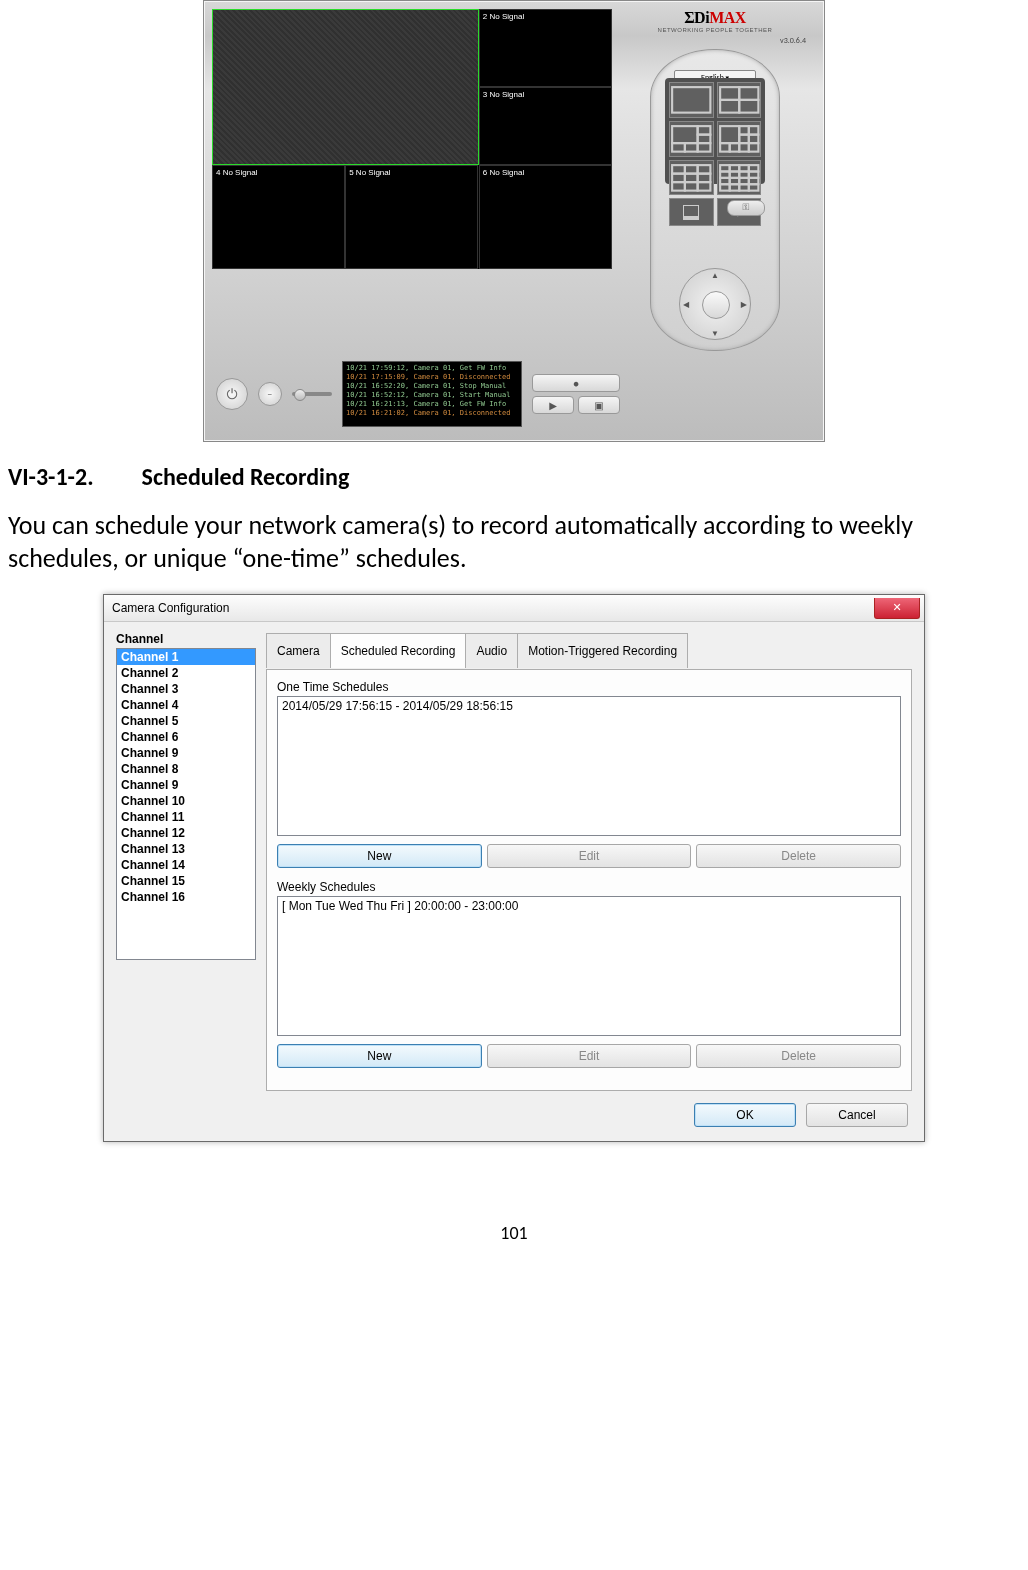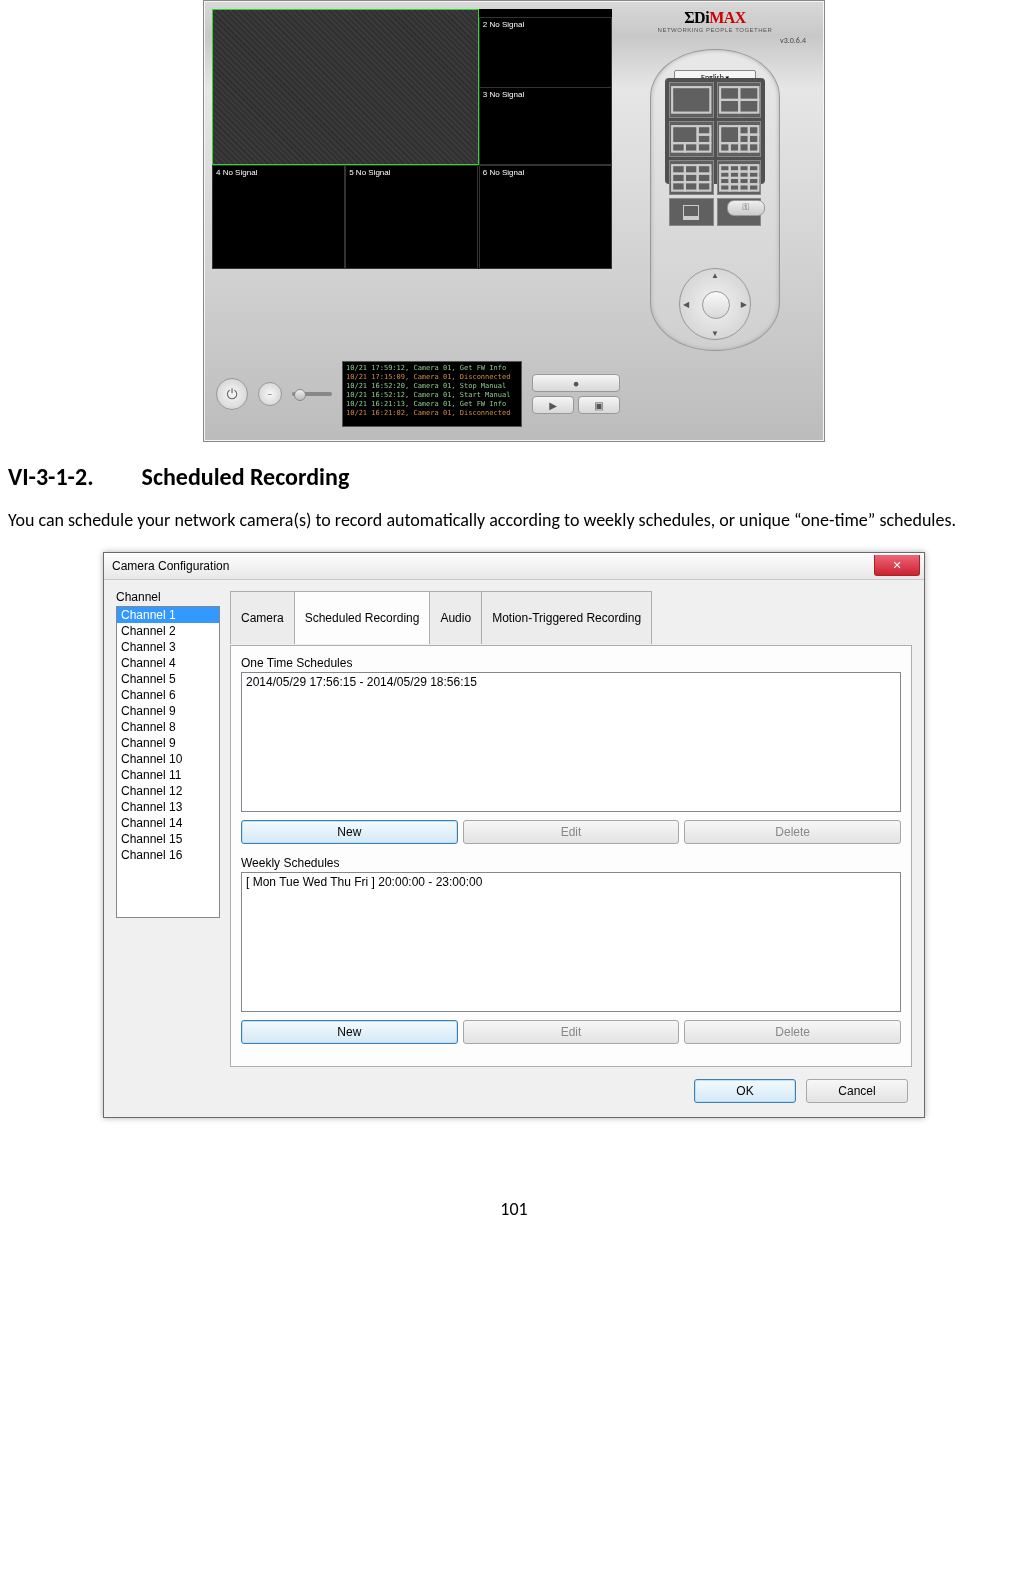"2 No Signal" .cam2 { top: 8px -> 0 }
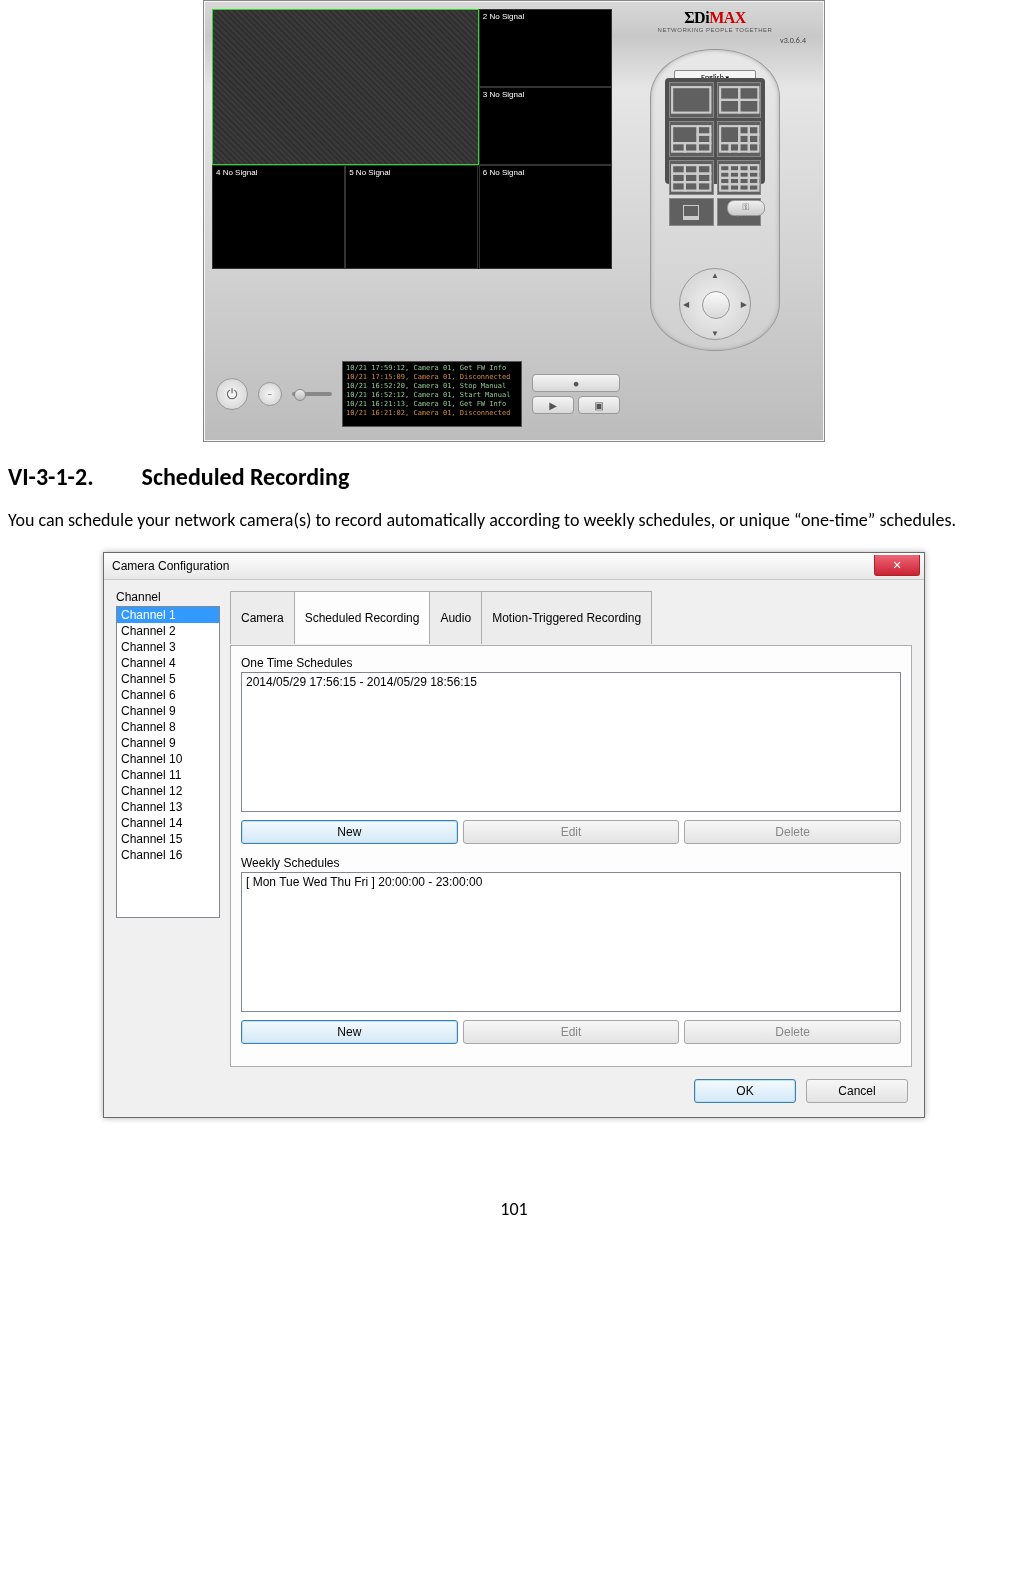"You can schedule your network" .doc-para { font-size: 18px -> 26px }
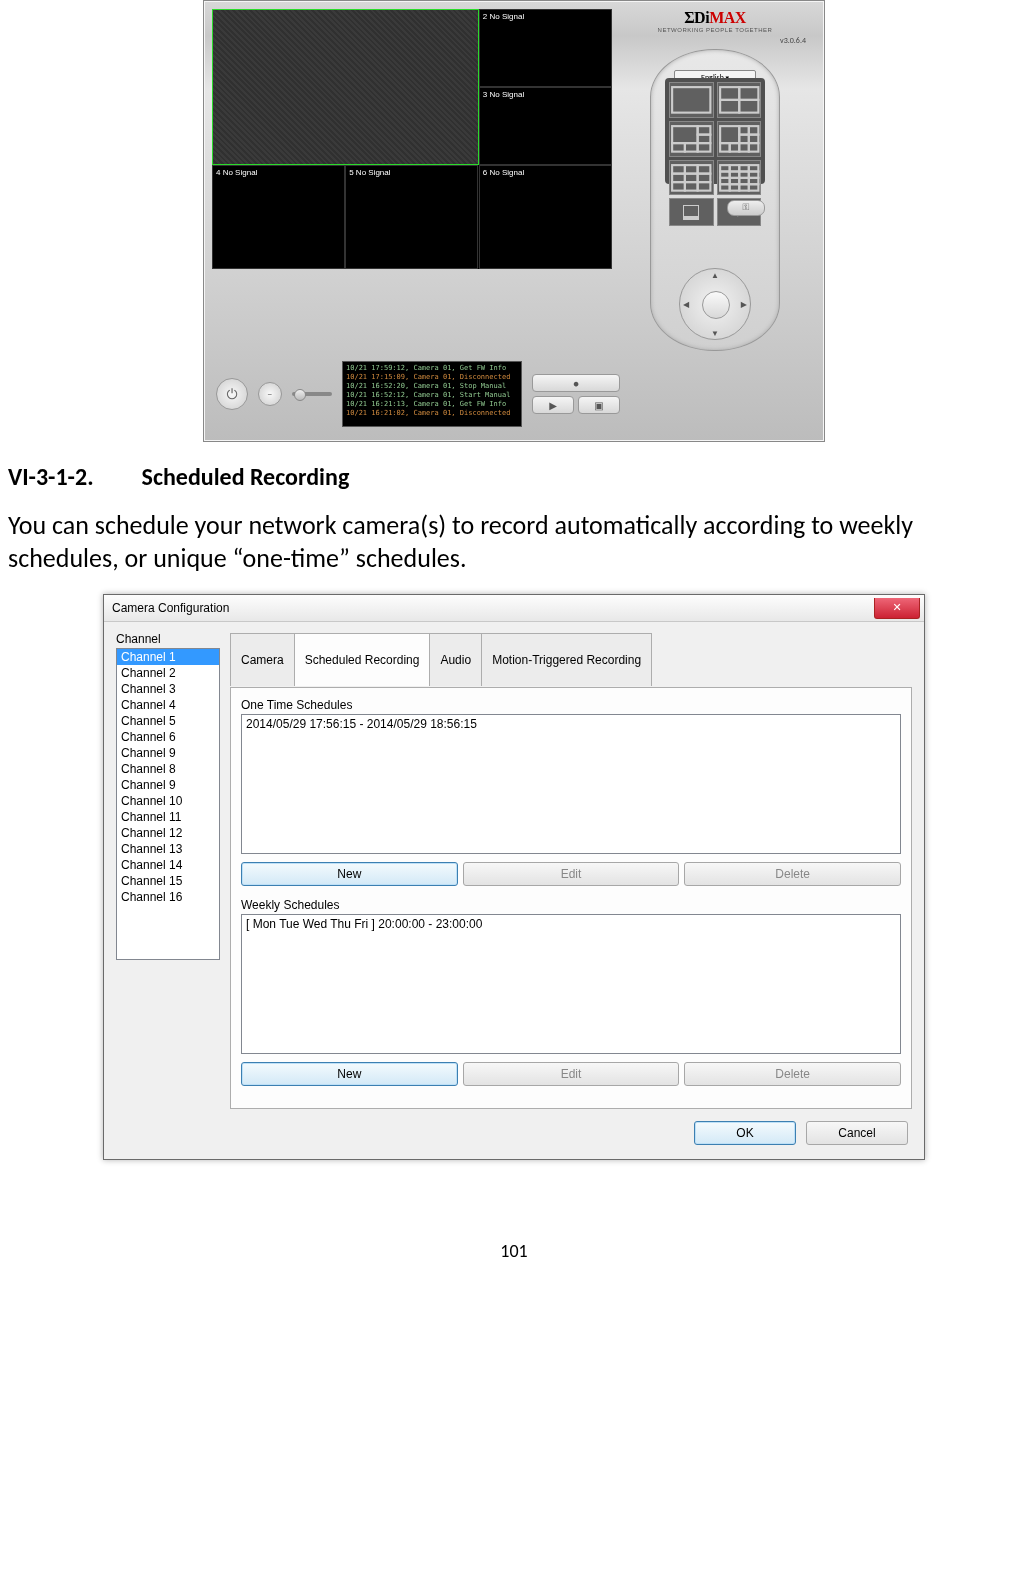"Channel" .channel-col { font-weight: none -> bold; width: 104px -> 140px }
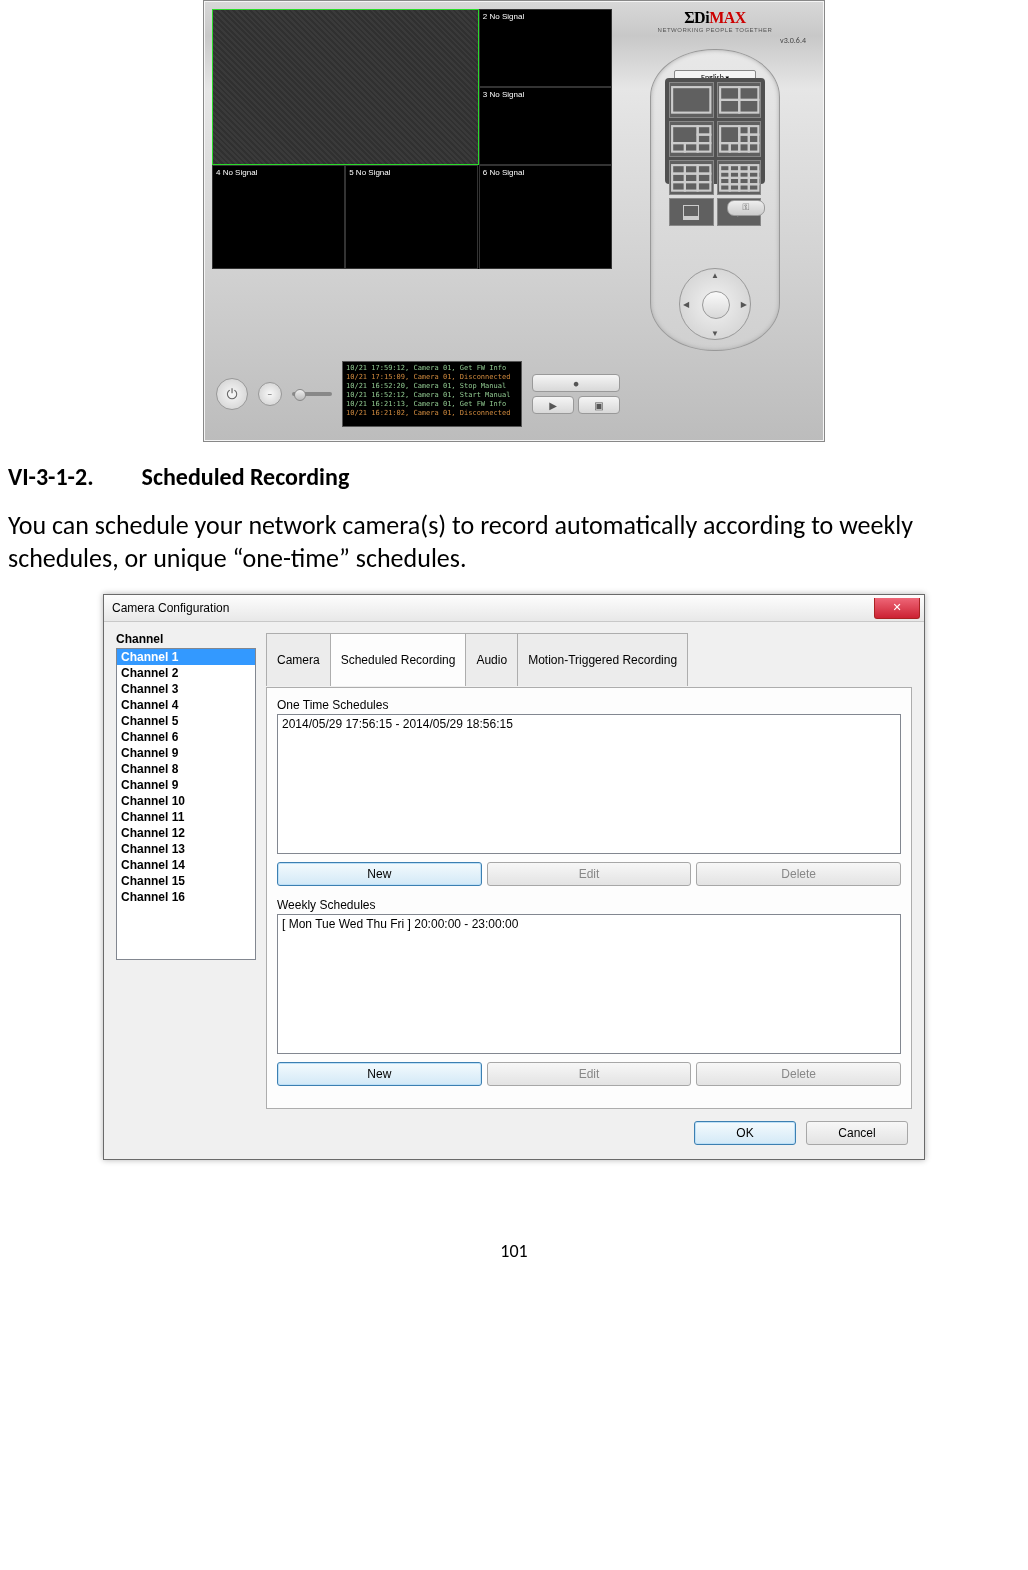"Camera" .tab { padding: 19px 10px -> 10px 10px }
